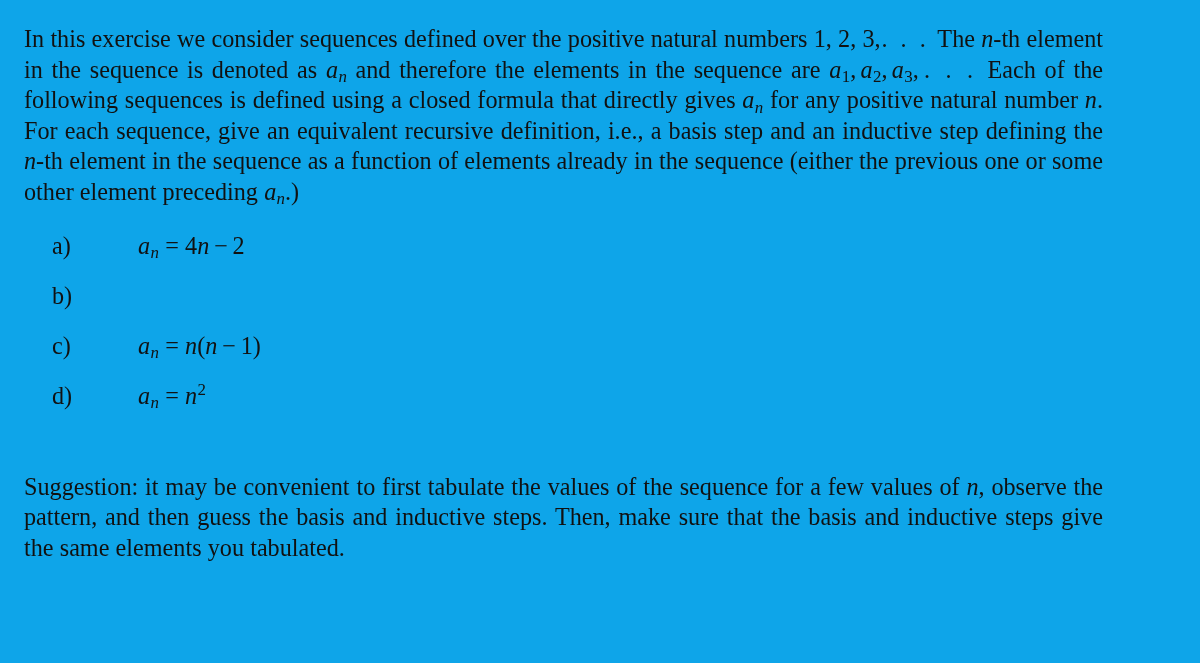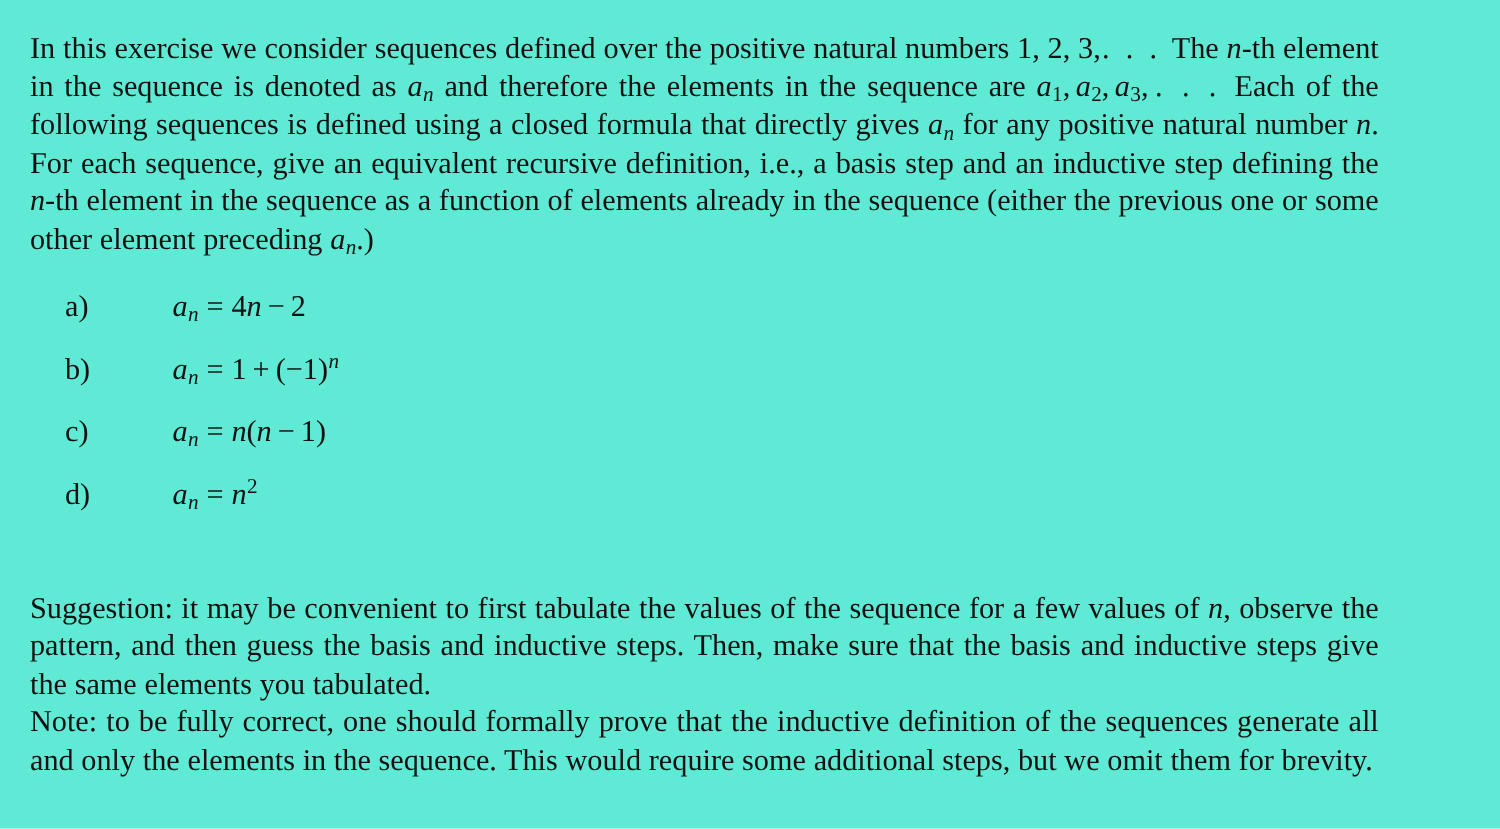"In this exercise we consider" #page { background: #5eead4 -> #0ea5e9 }
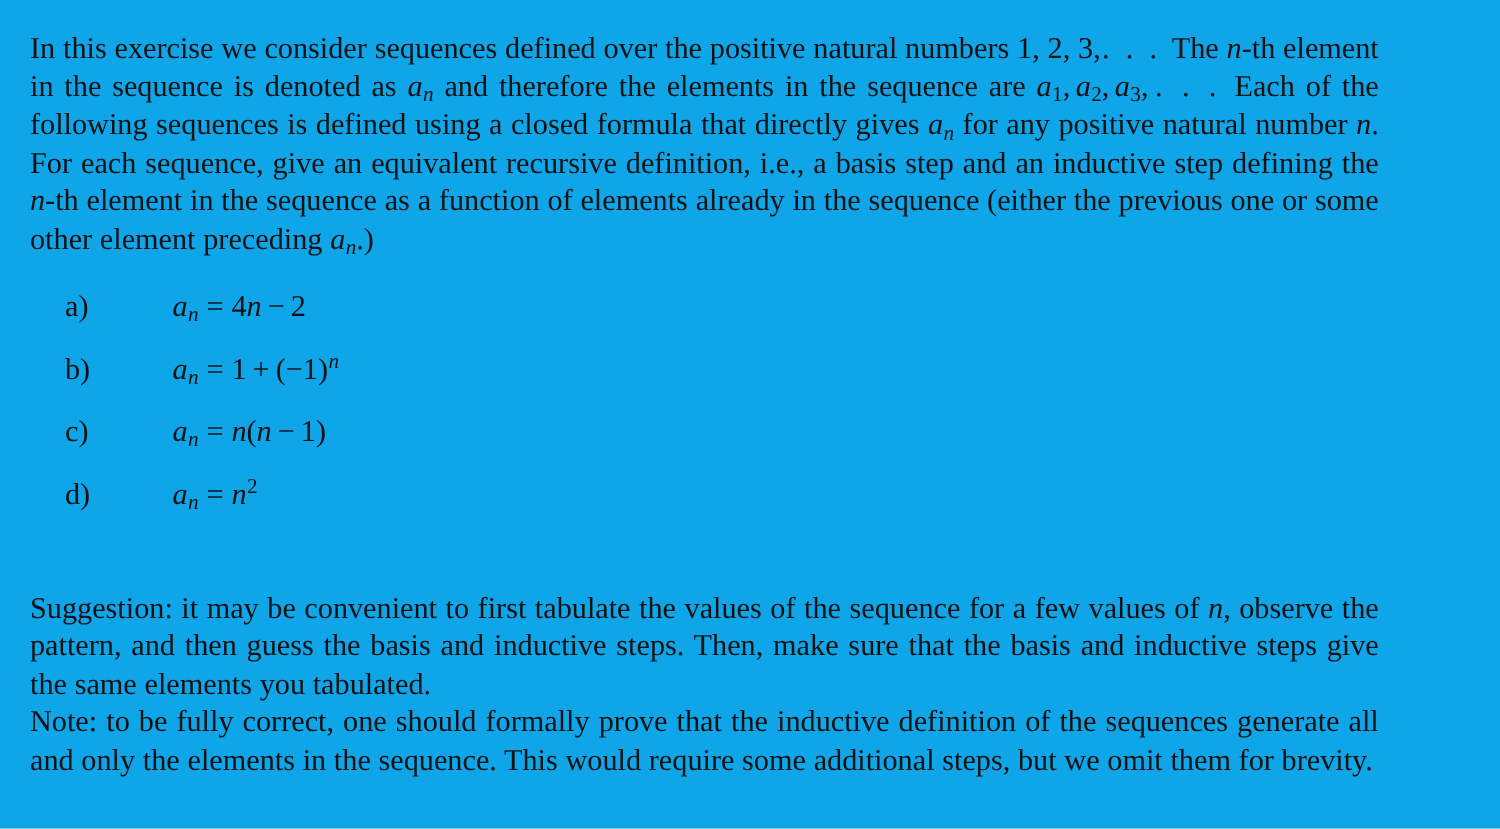"an = 1 + (−1)n" span.eq-body { html: <span><span>a</span><sub>n</sub><span>=</span><span>1</span><span>+</span><span>(</span><span>−</span><span>1</span><span>)</span><sup>n</sup></span> -> none }
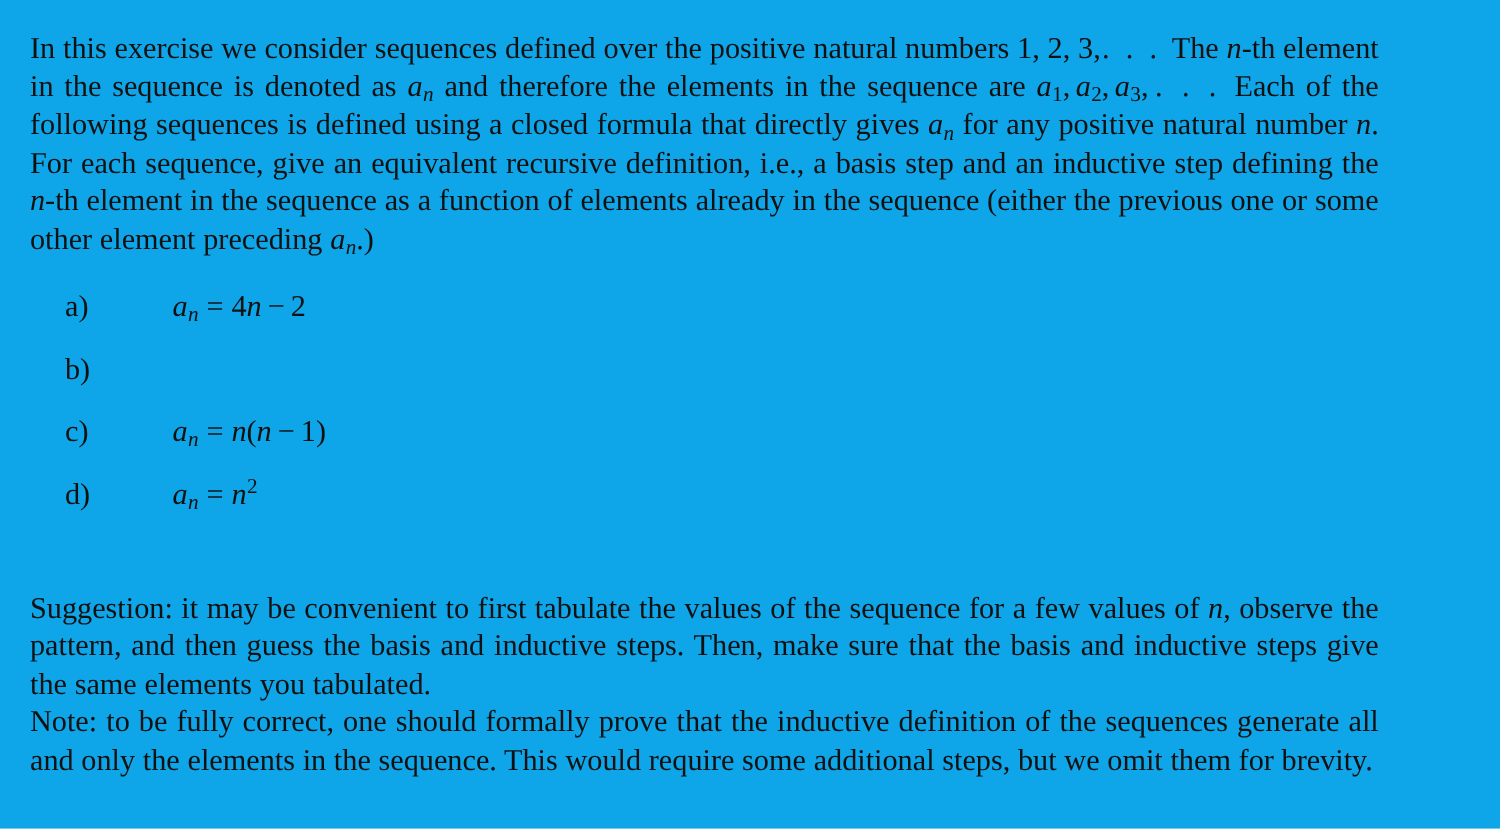"Note: to be fully correct," p.para { html: <p>Note: to be fully correct, one should formally prove that the inductive definition of the sequences generate all and only the elements in the sequence. This would require some additional steps, but we omit them for brevity.</p> -> none }
